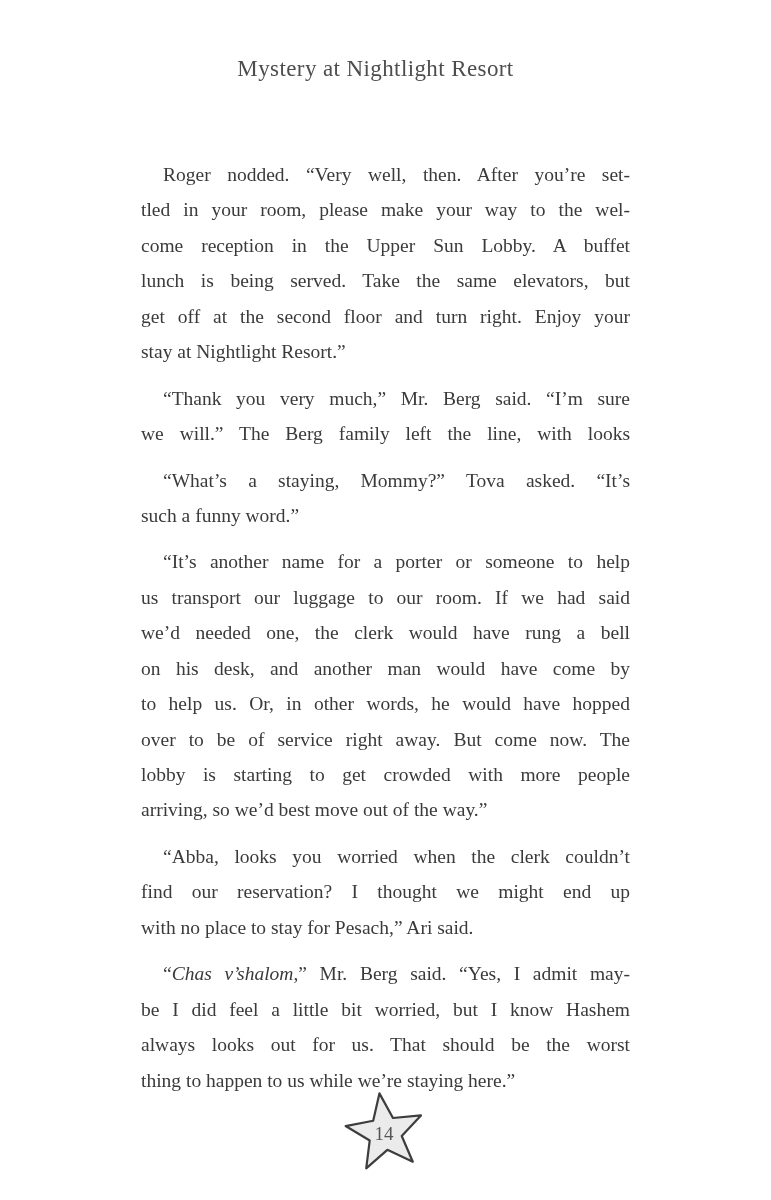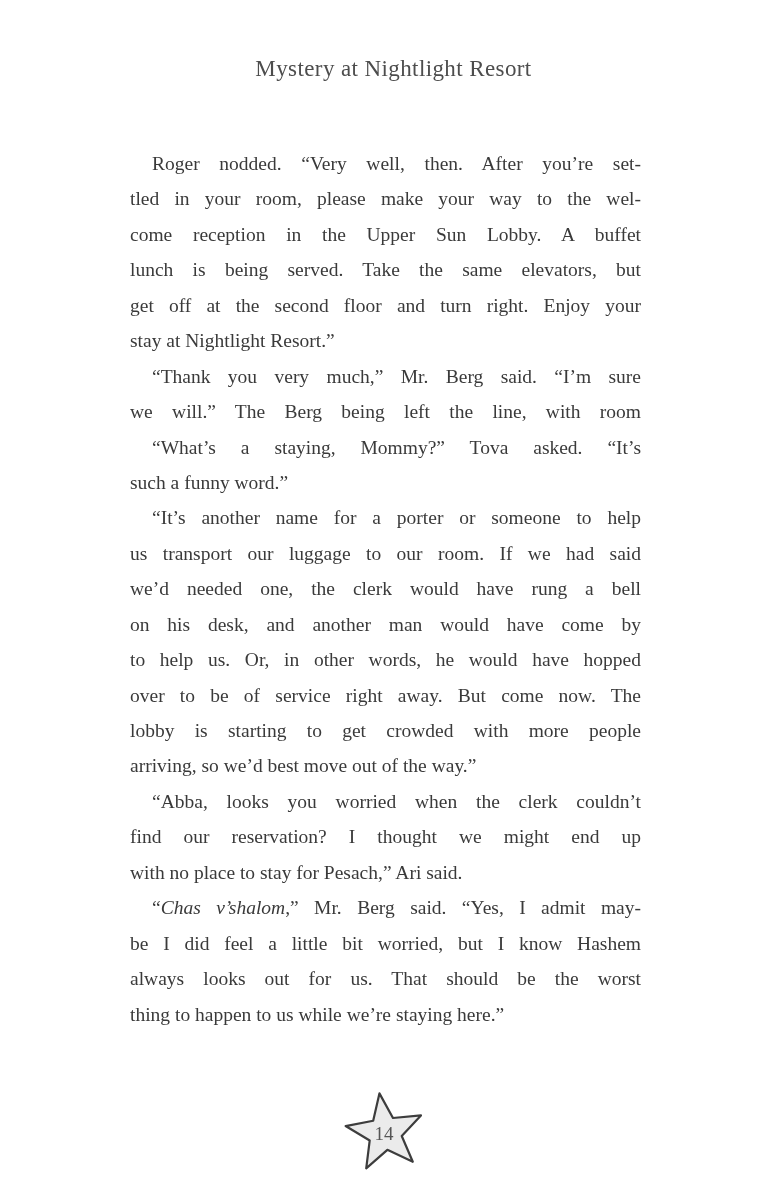"Mystery at Nightlight Resort" .running-head { left: 138px -> 120px }
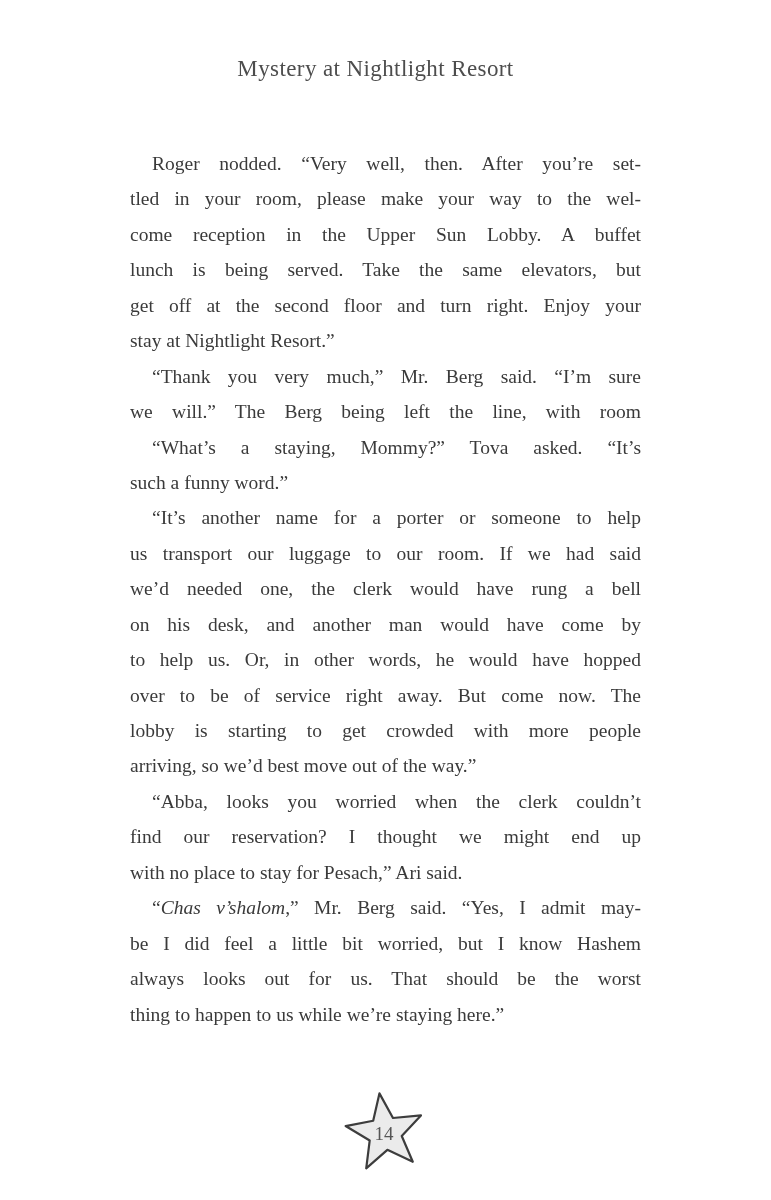"Roger nodded. “Very well, then." .paragraph { margin: 0 -> 11px }
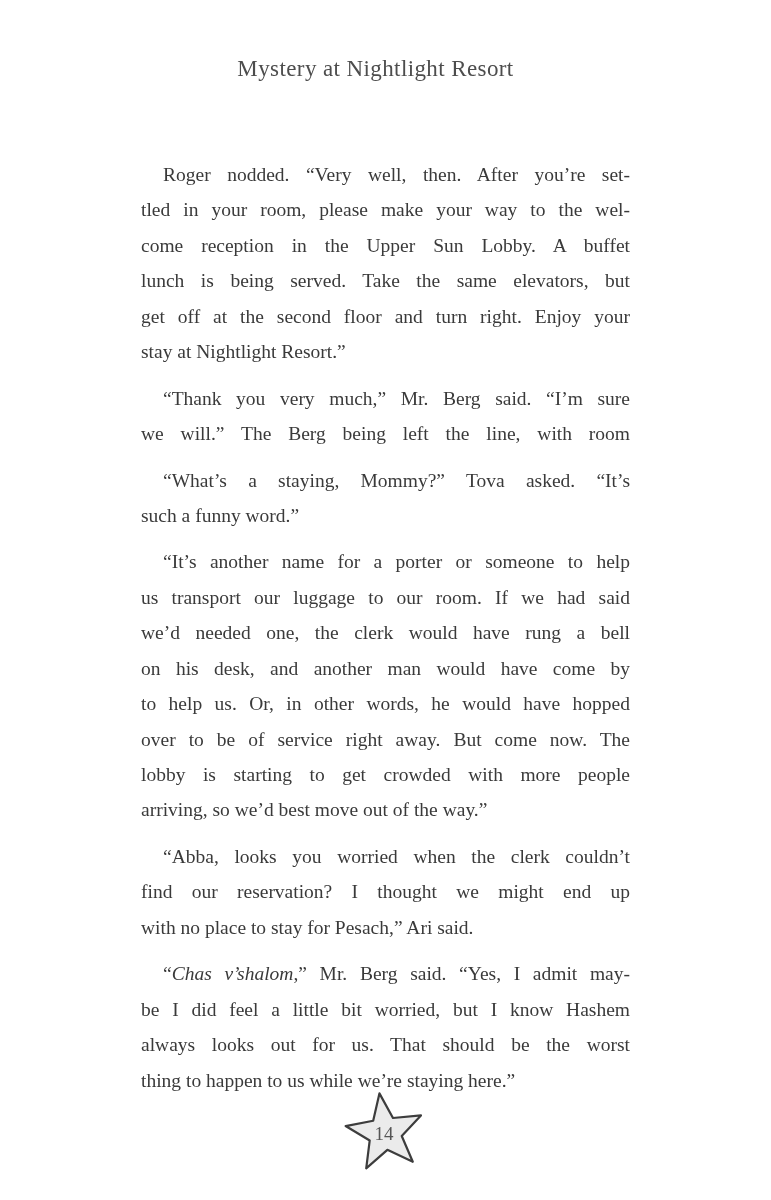"we will.” The Berg being" span { text: being left the line, with room -> family left the line, with looks }
